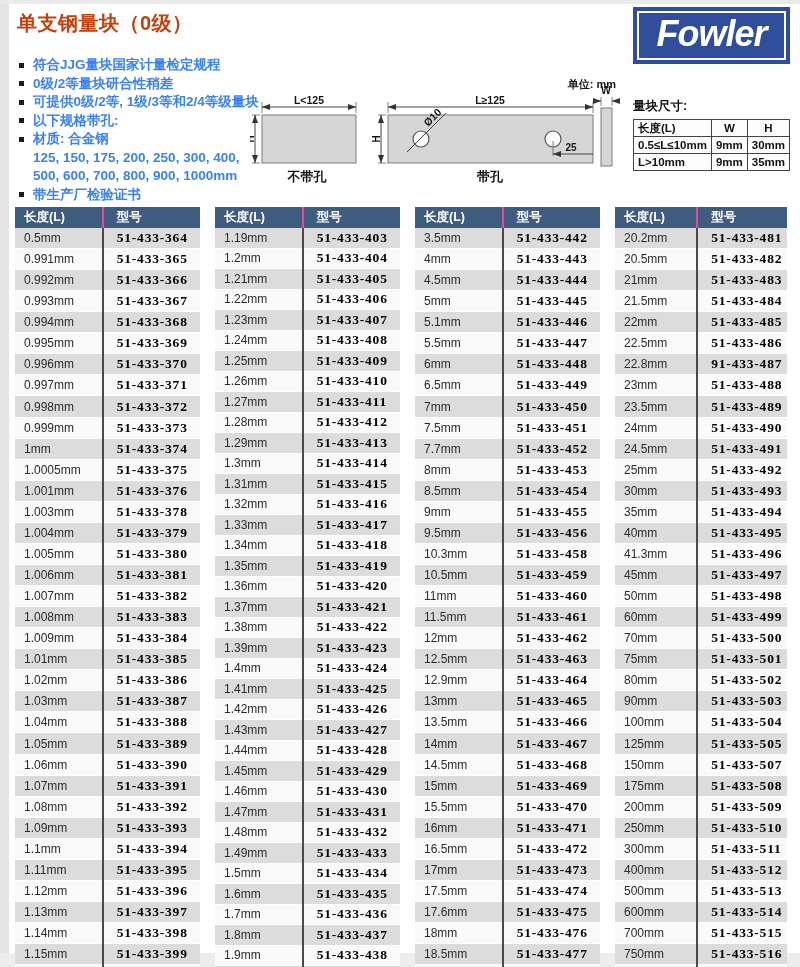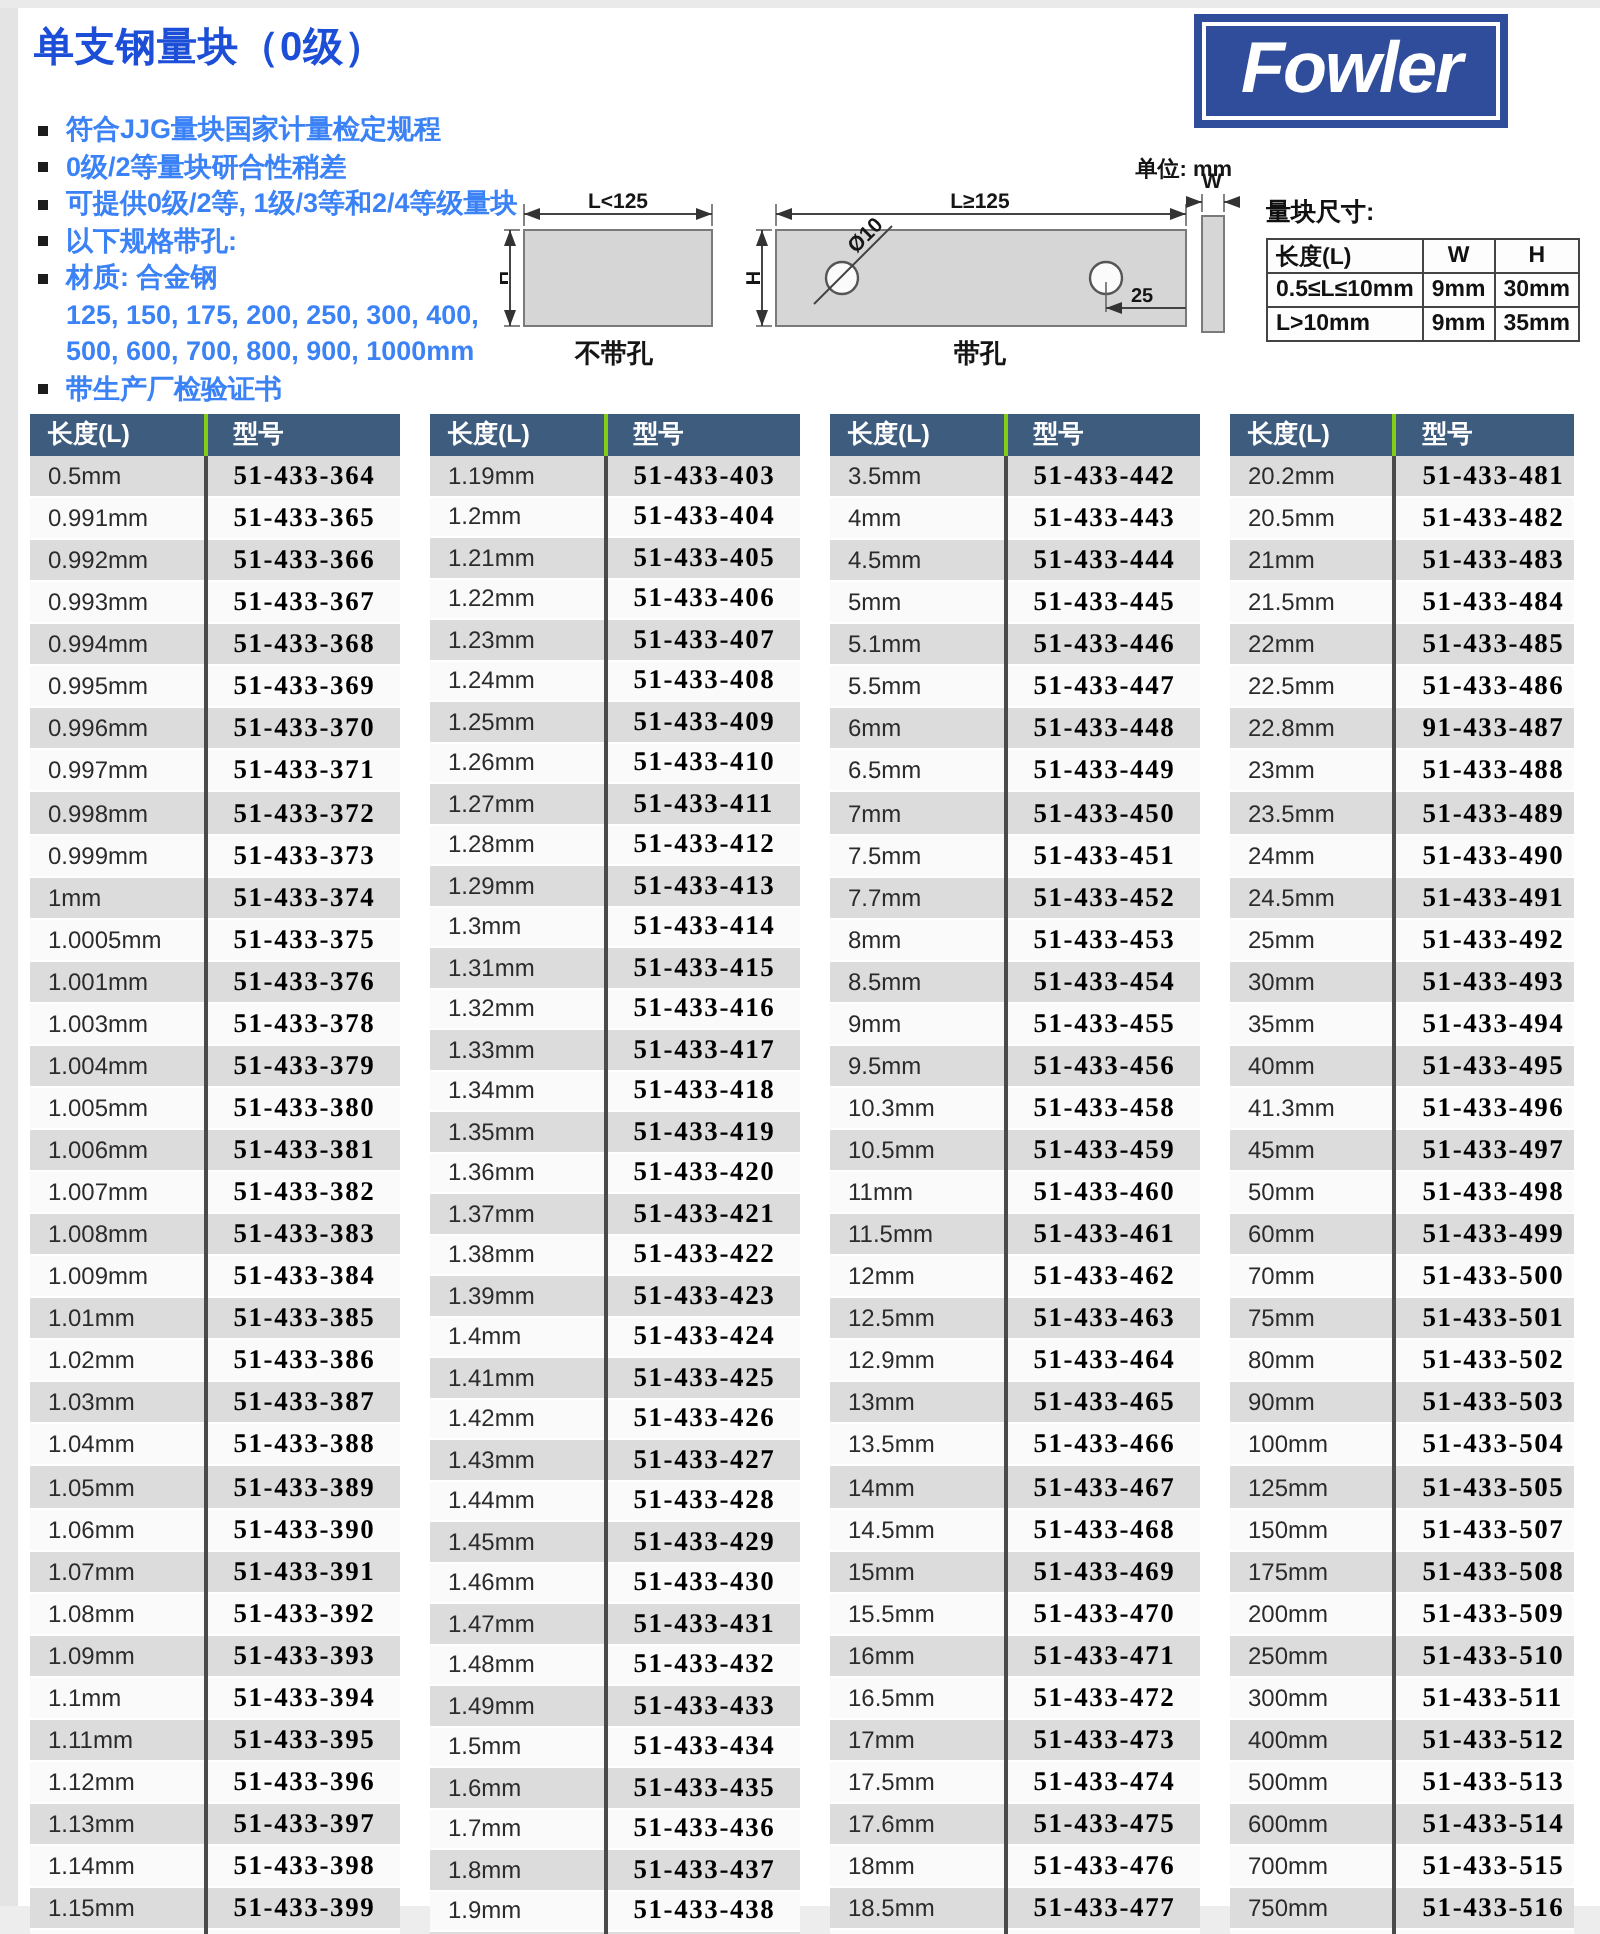"单支钢量块（0级）" .title { color: #1d4ed8 -> #c2410c }
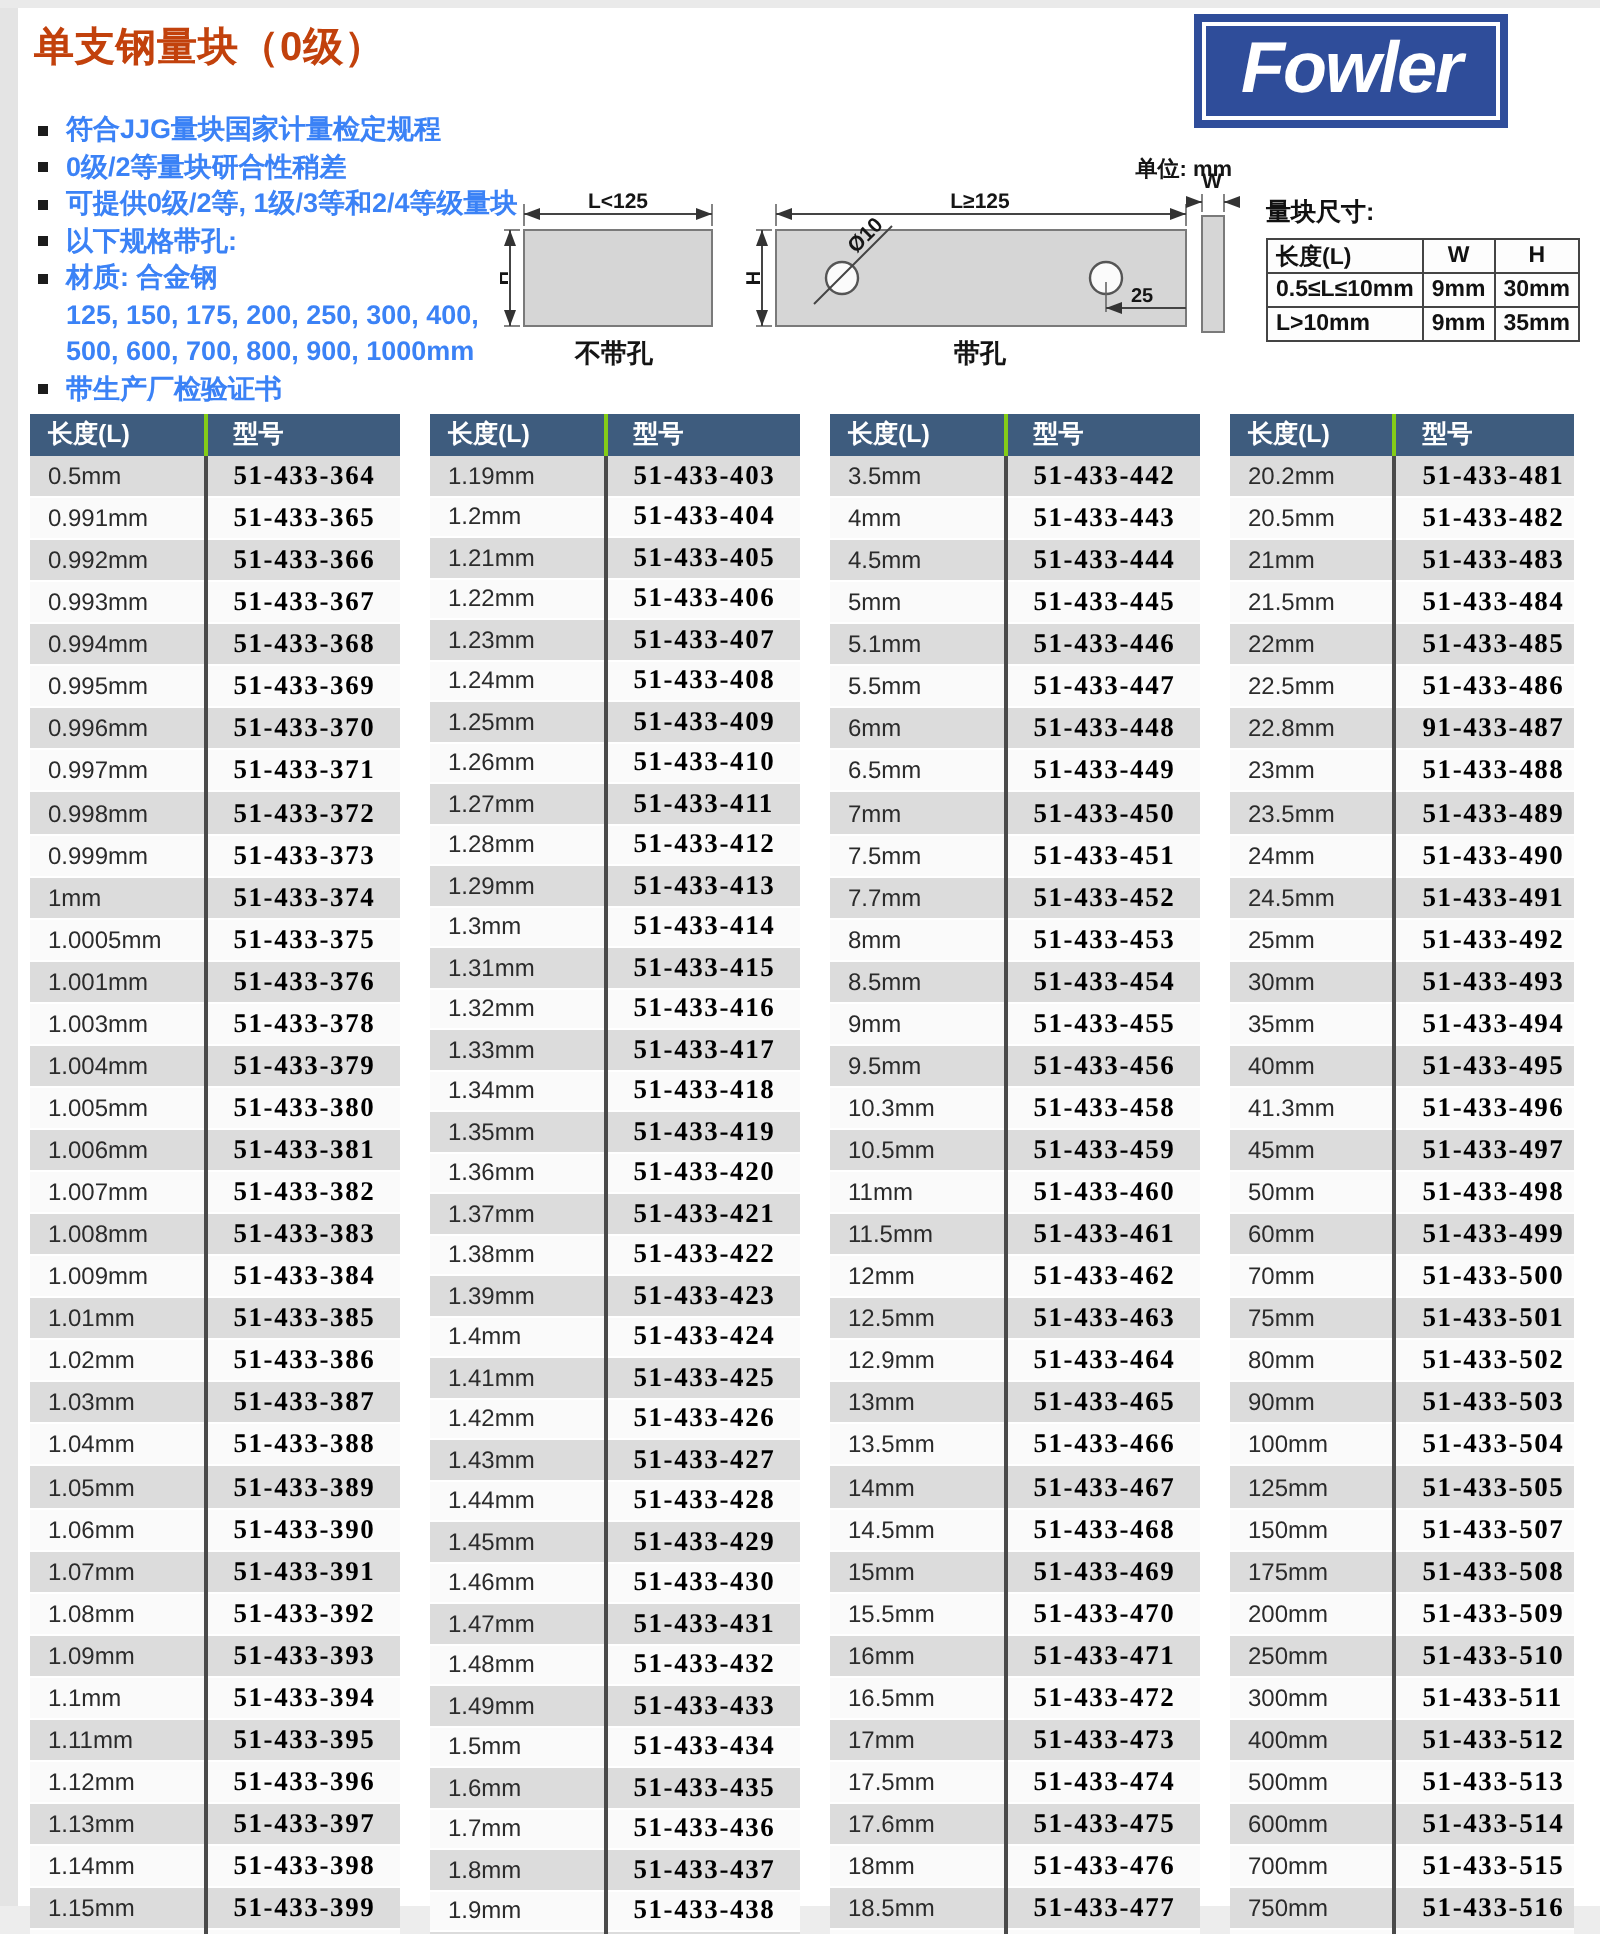"Fowler" .logo { left: 597px -> 633px }
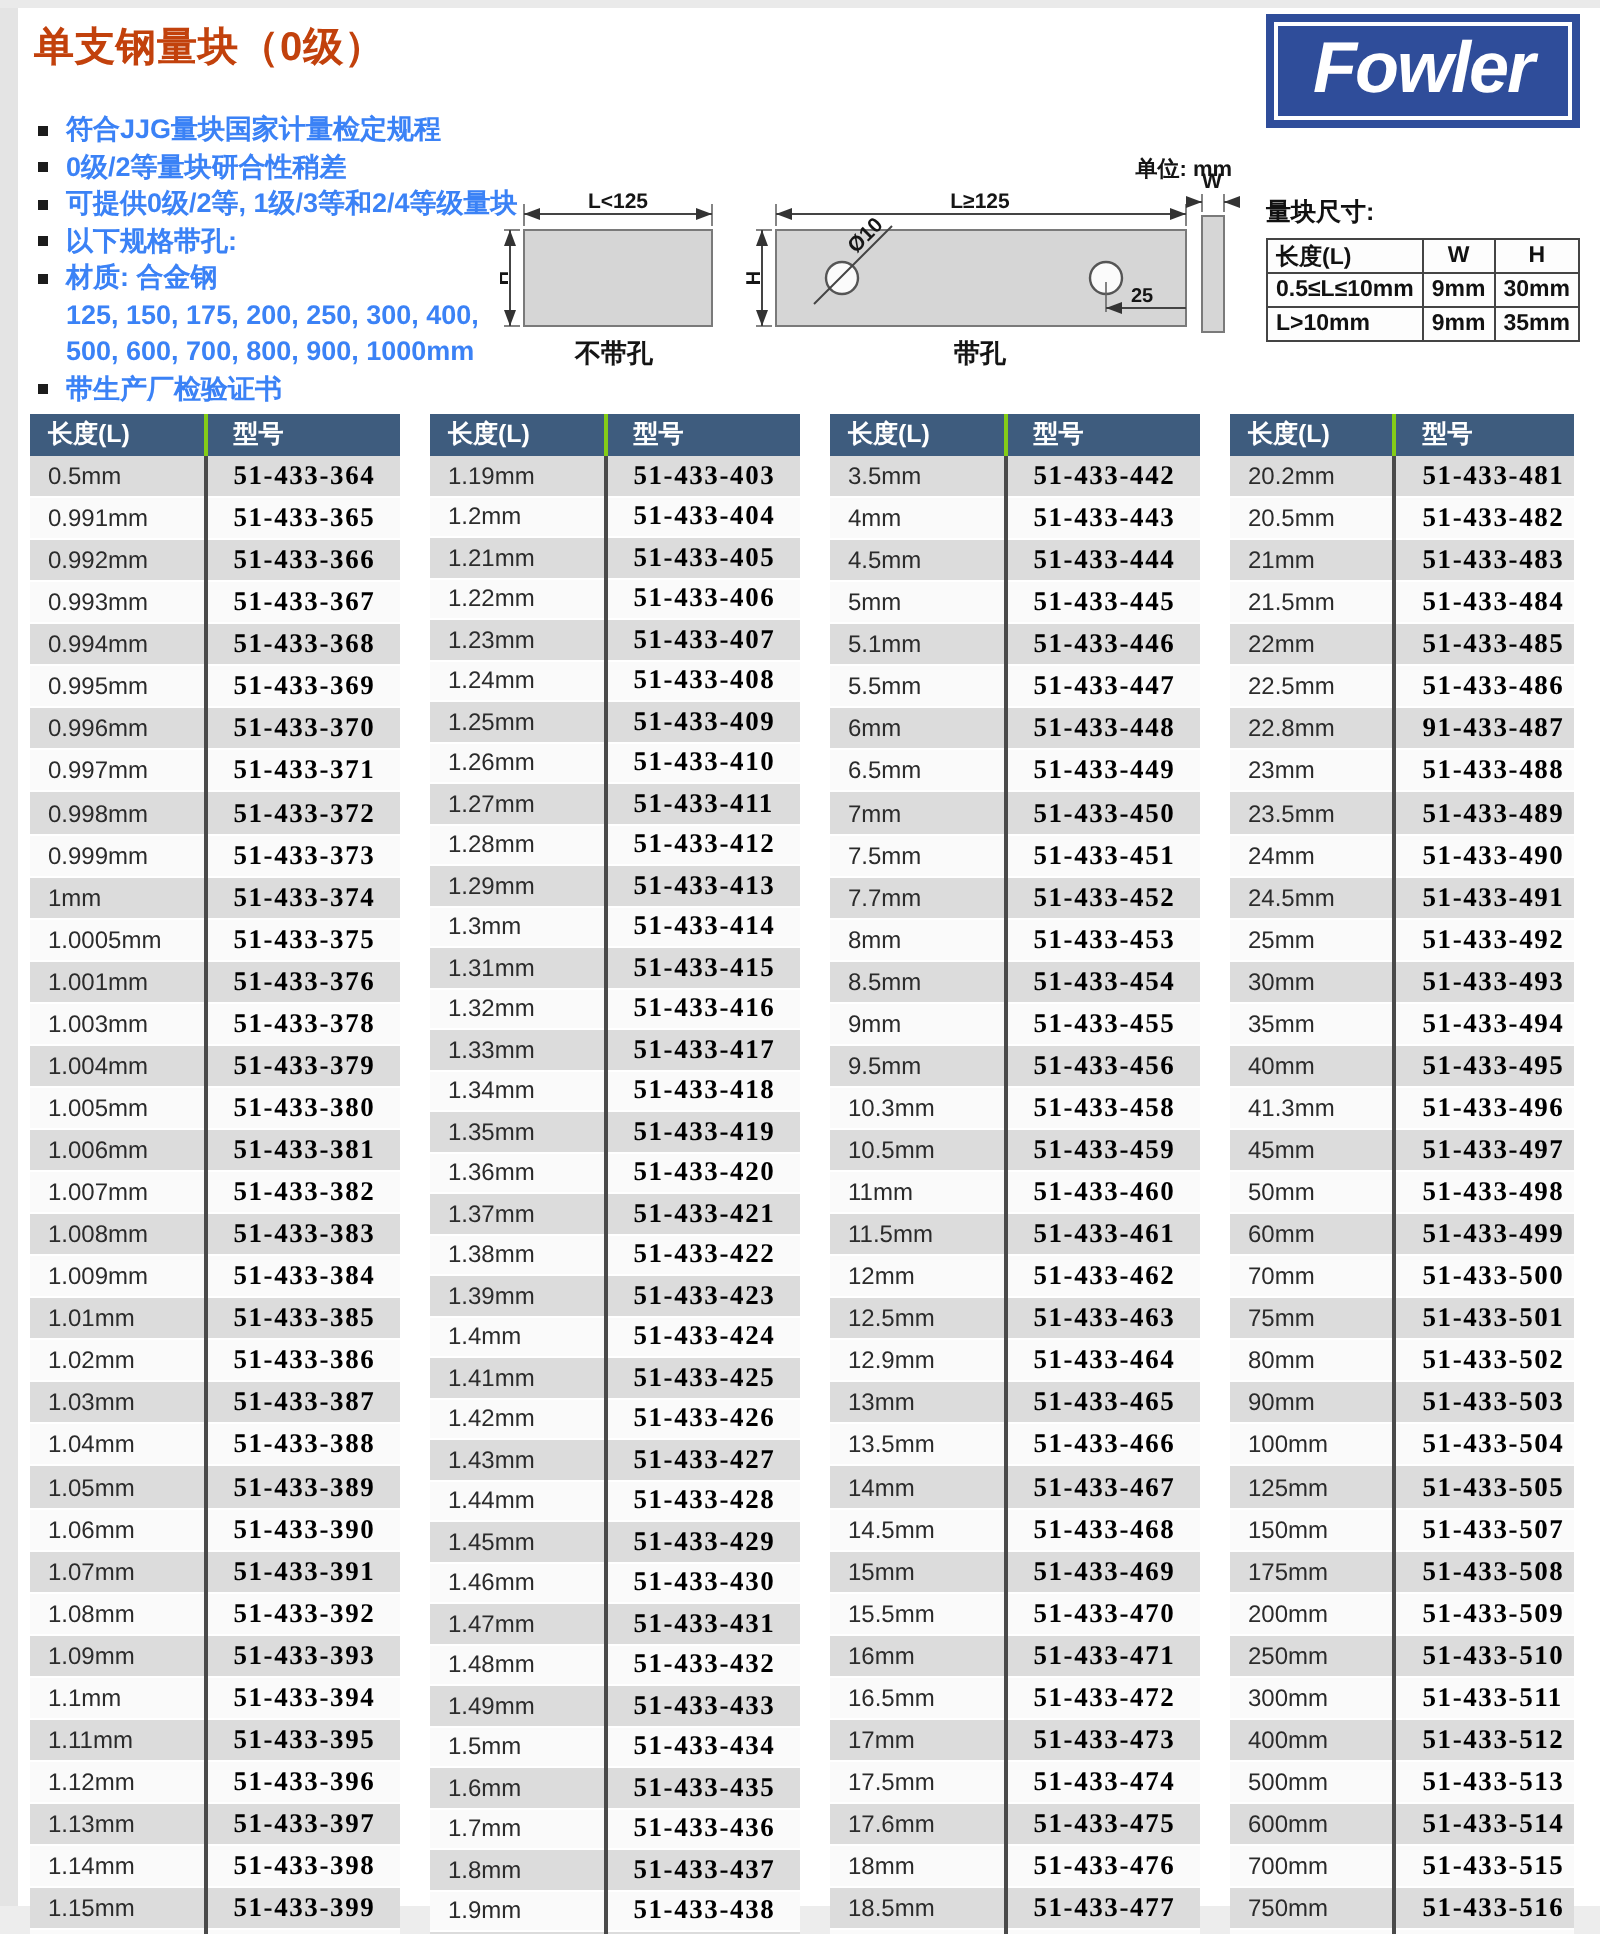"型号" table.spec th.mod-h { border-left: 2px solid #84cc16 -> 2px solid #ec4899 }
